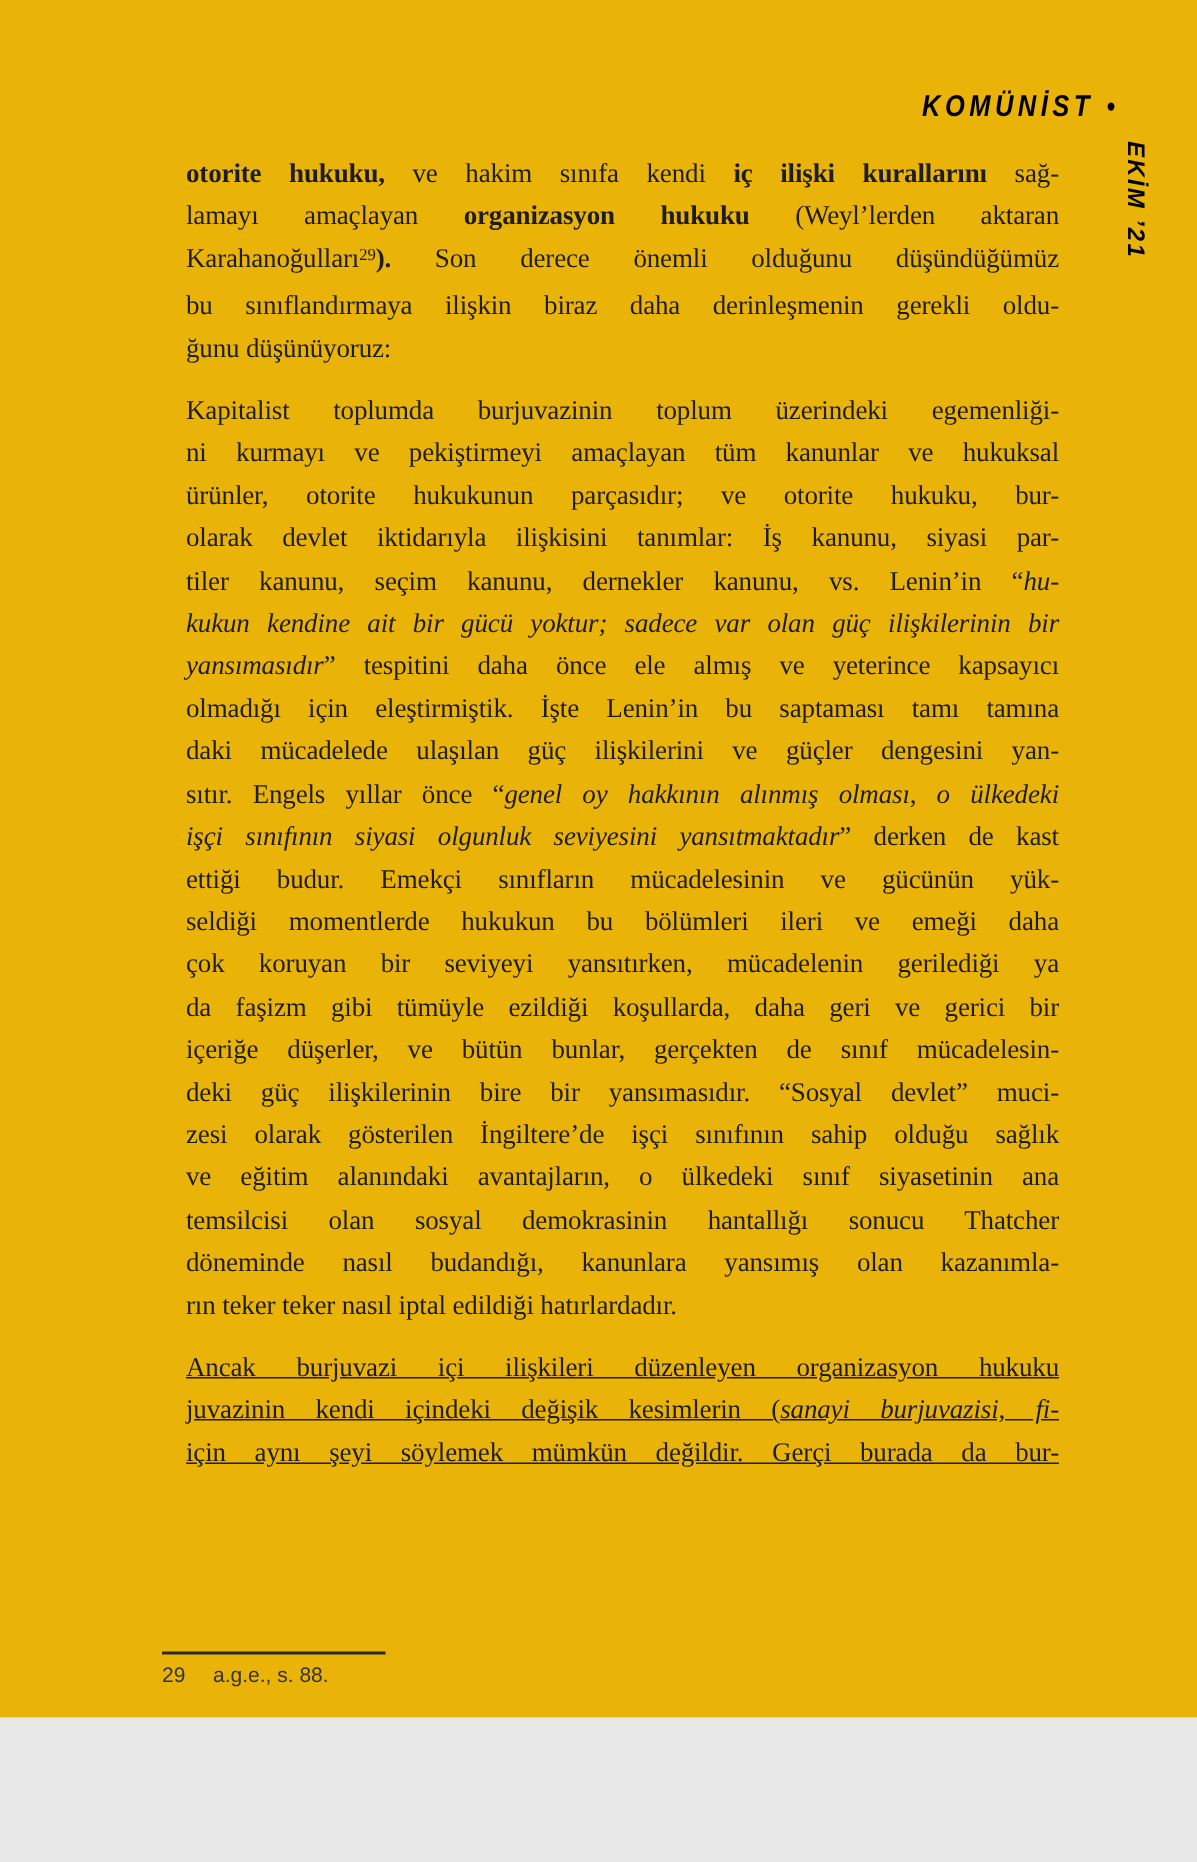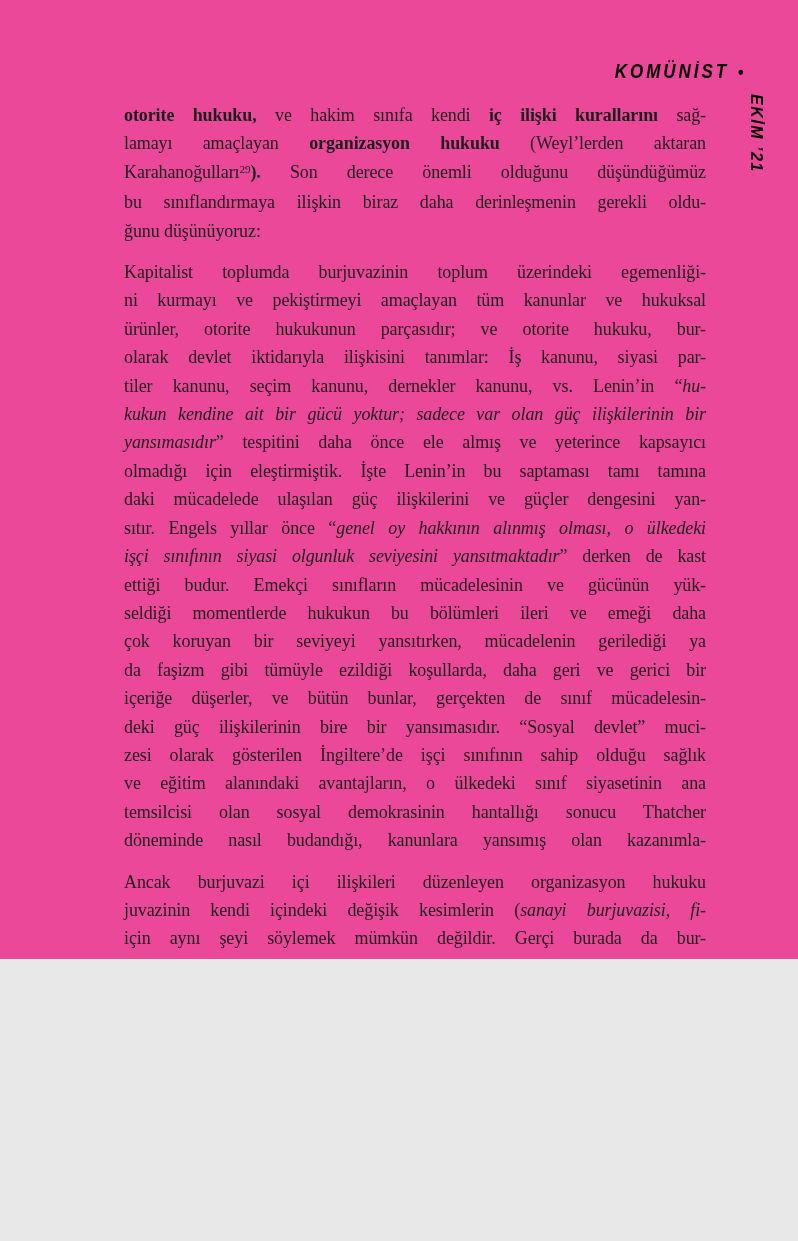"KOMÜNİST" .page { background: #ec4899 -> #eab308; height: 959px -> 1145px }
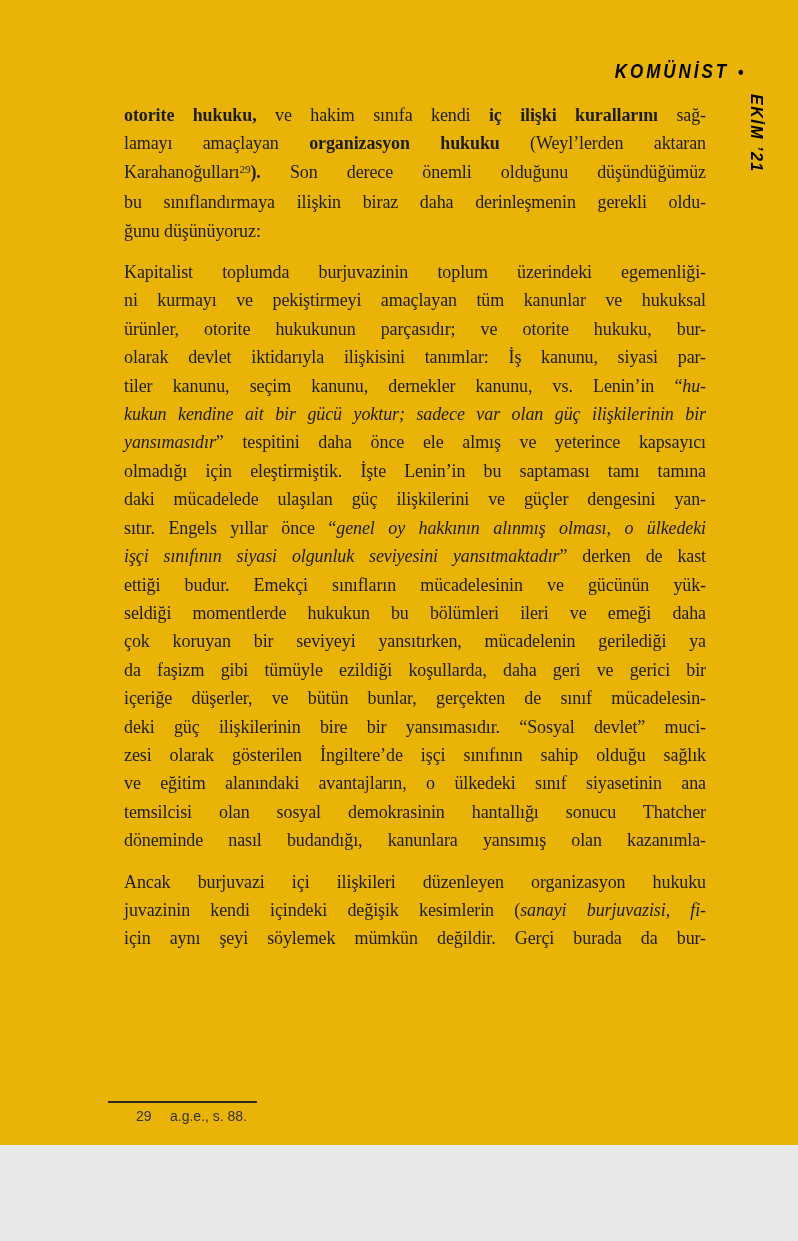"rın teker teker nasıl iptal" div.line { html: none -> <div><span>rın teker teker nasıl iptal edildiği hatırlardadır.</span></div> }
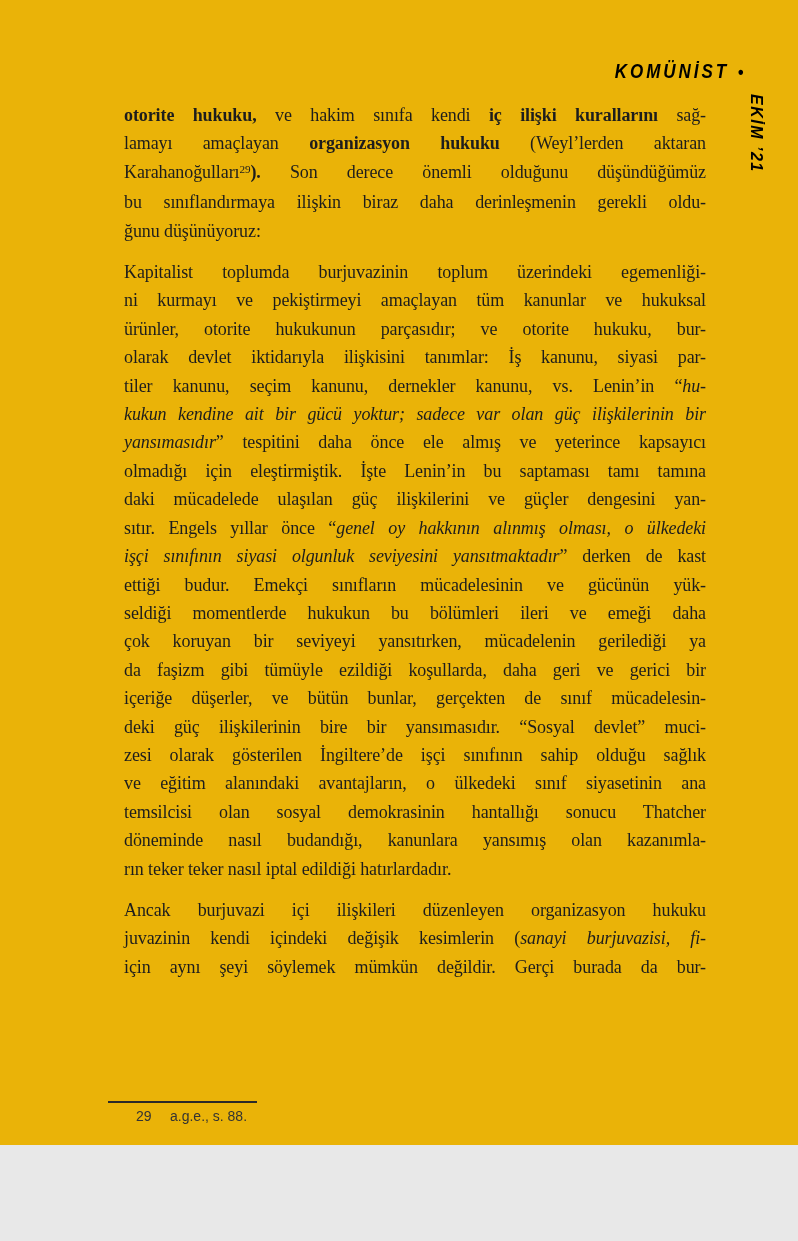"Ancak burjuvazi içi ilişkileri" .para:last-child { text-decoration: none -> underline }
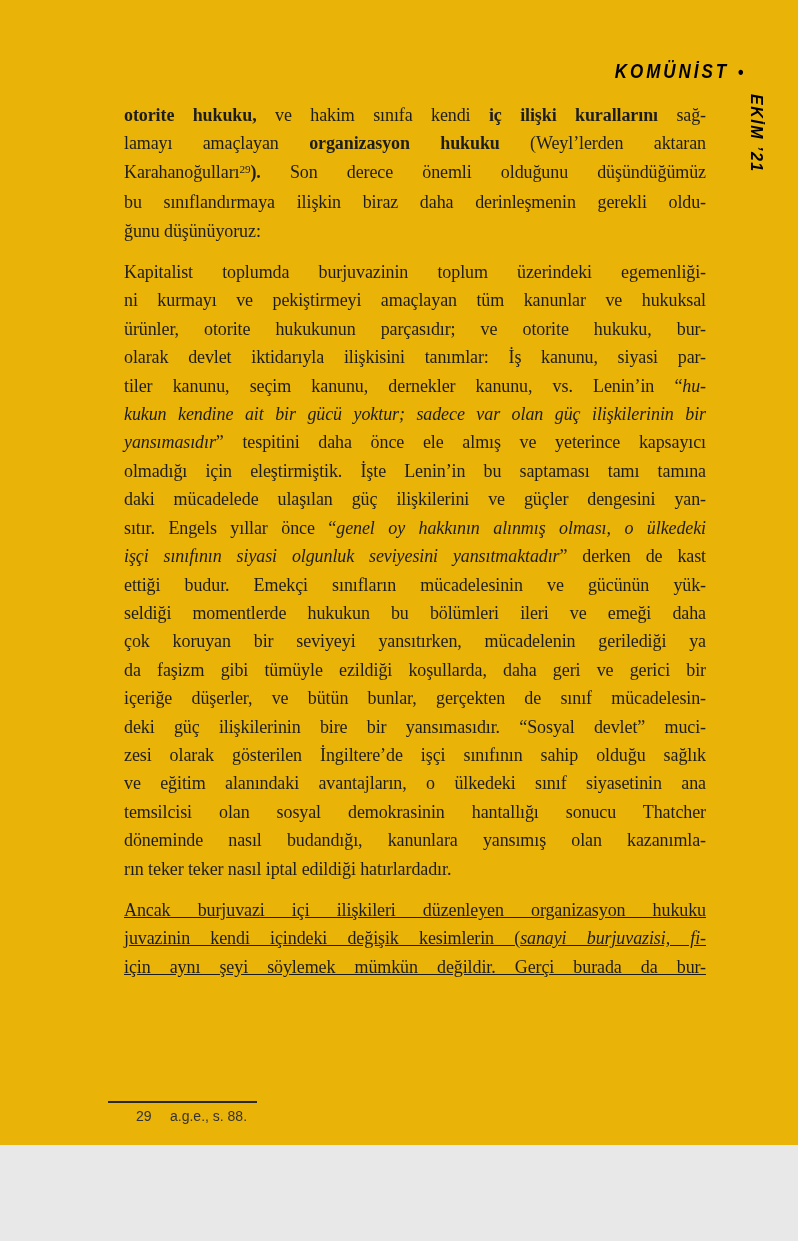"29 a.g.e., s. 88." .footnote { margin-left: 28px -> none }
